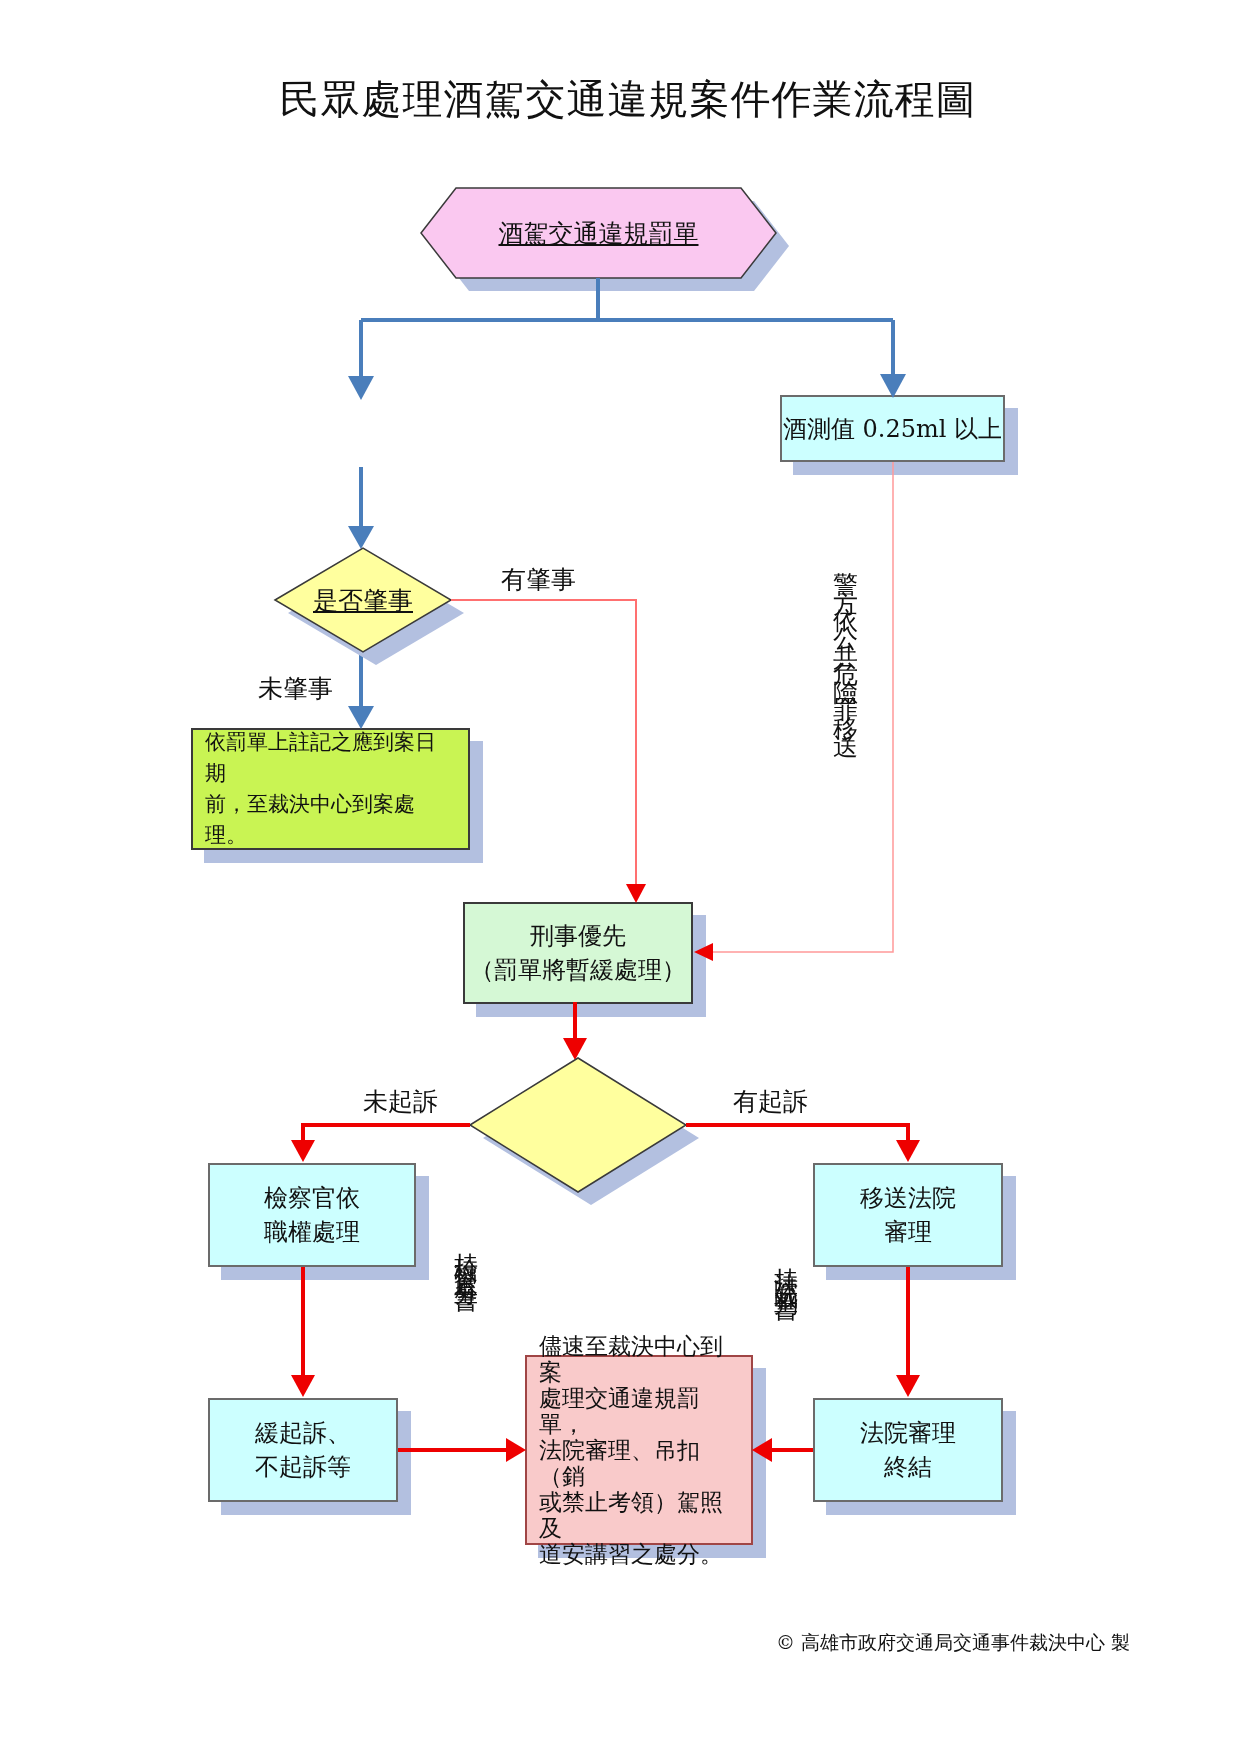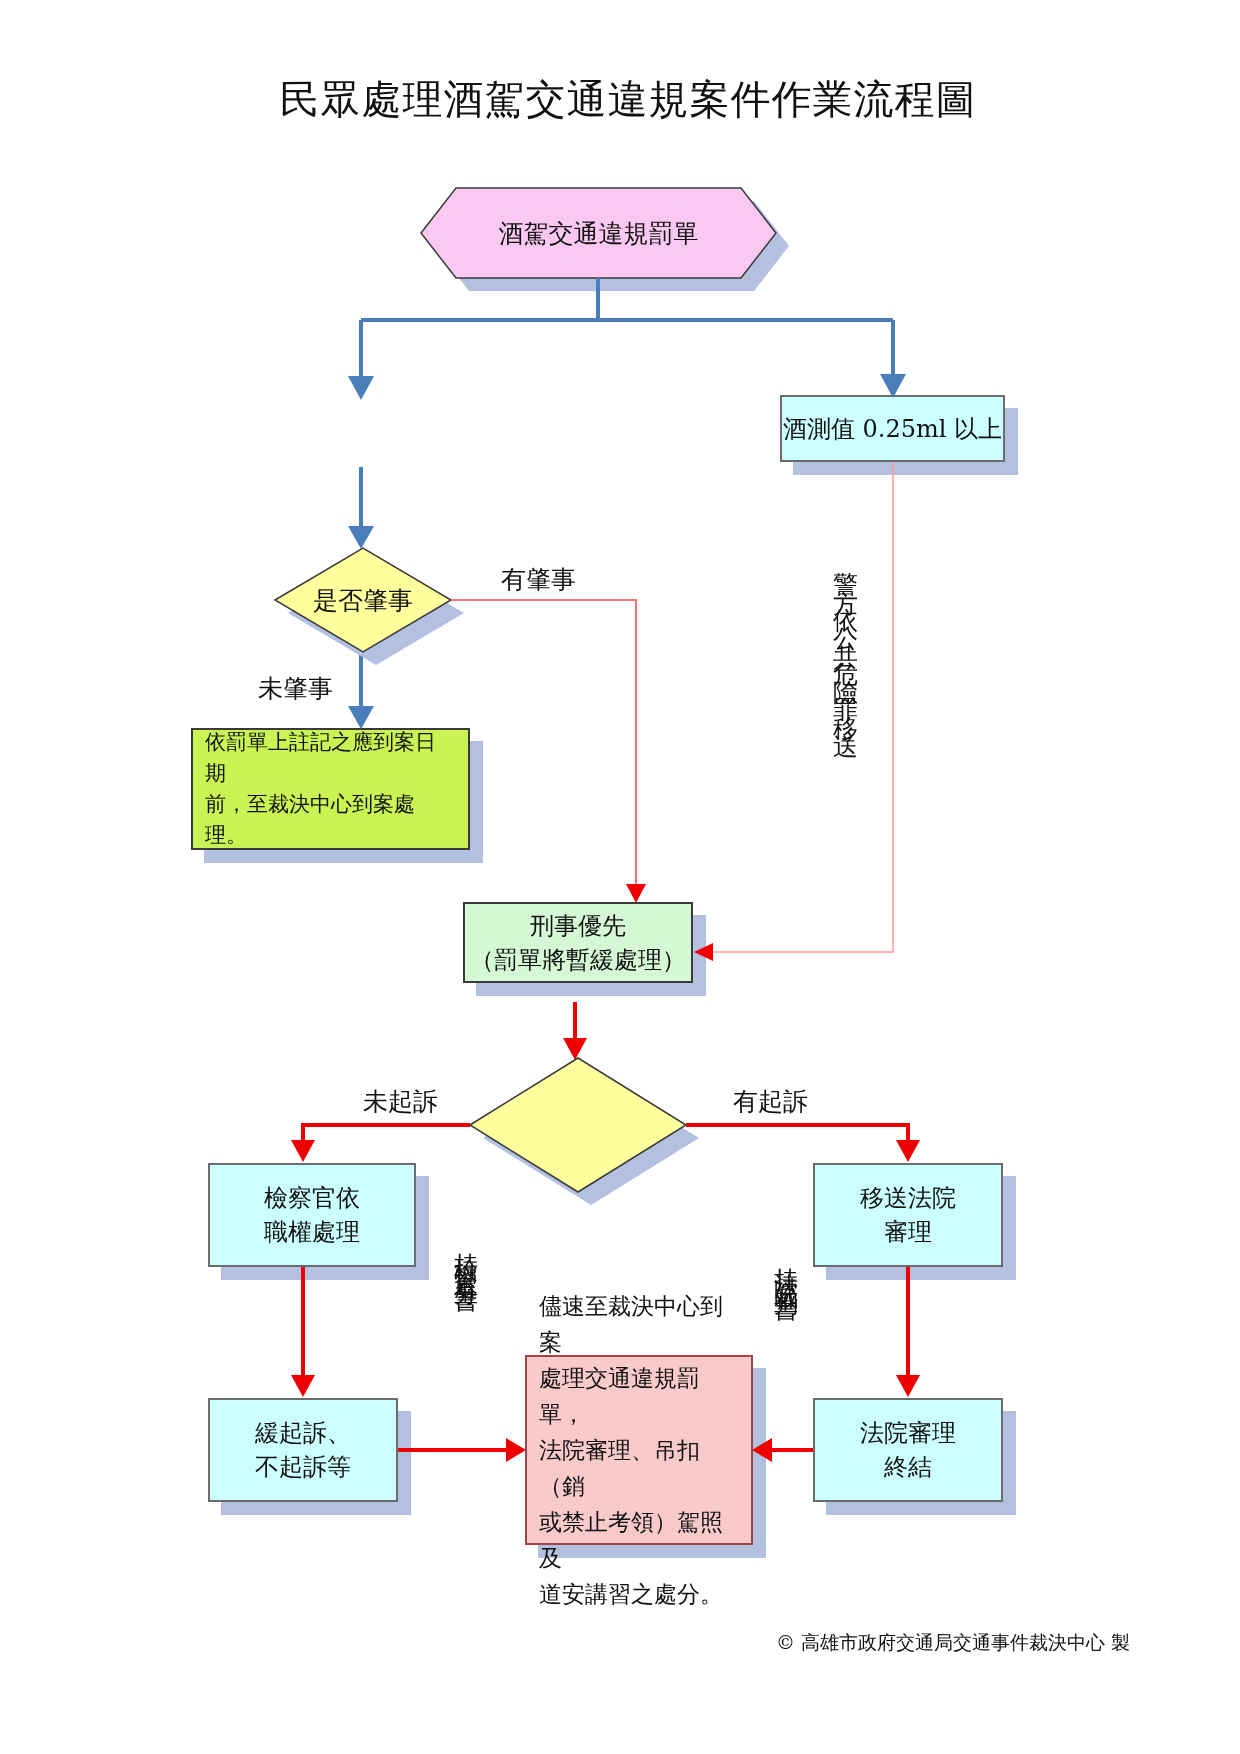"酒駕交通違規罰單" .overlay { text-decoration: none -> underline }
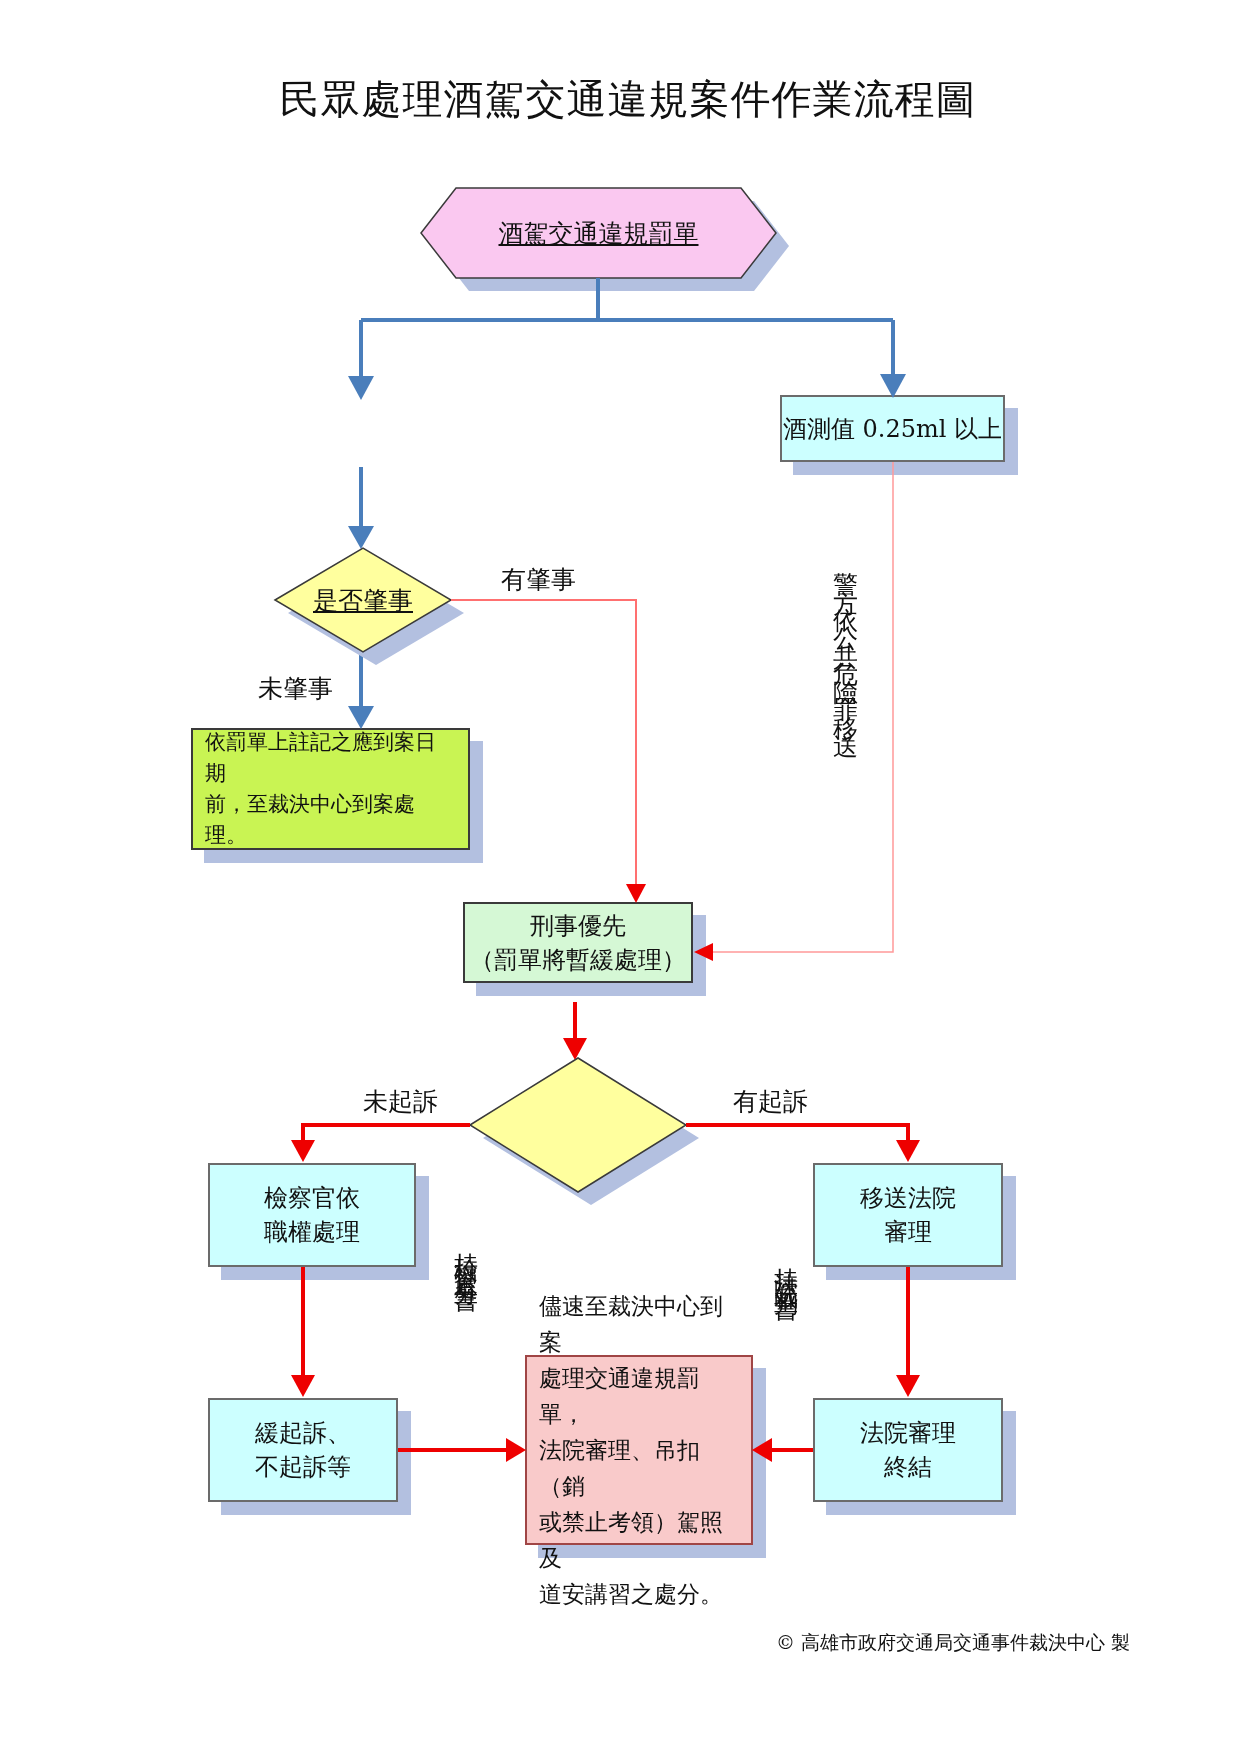"刑事優先" div.box { height: 81px -> 102px }
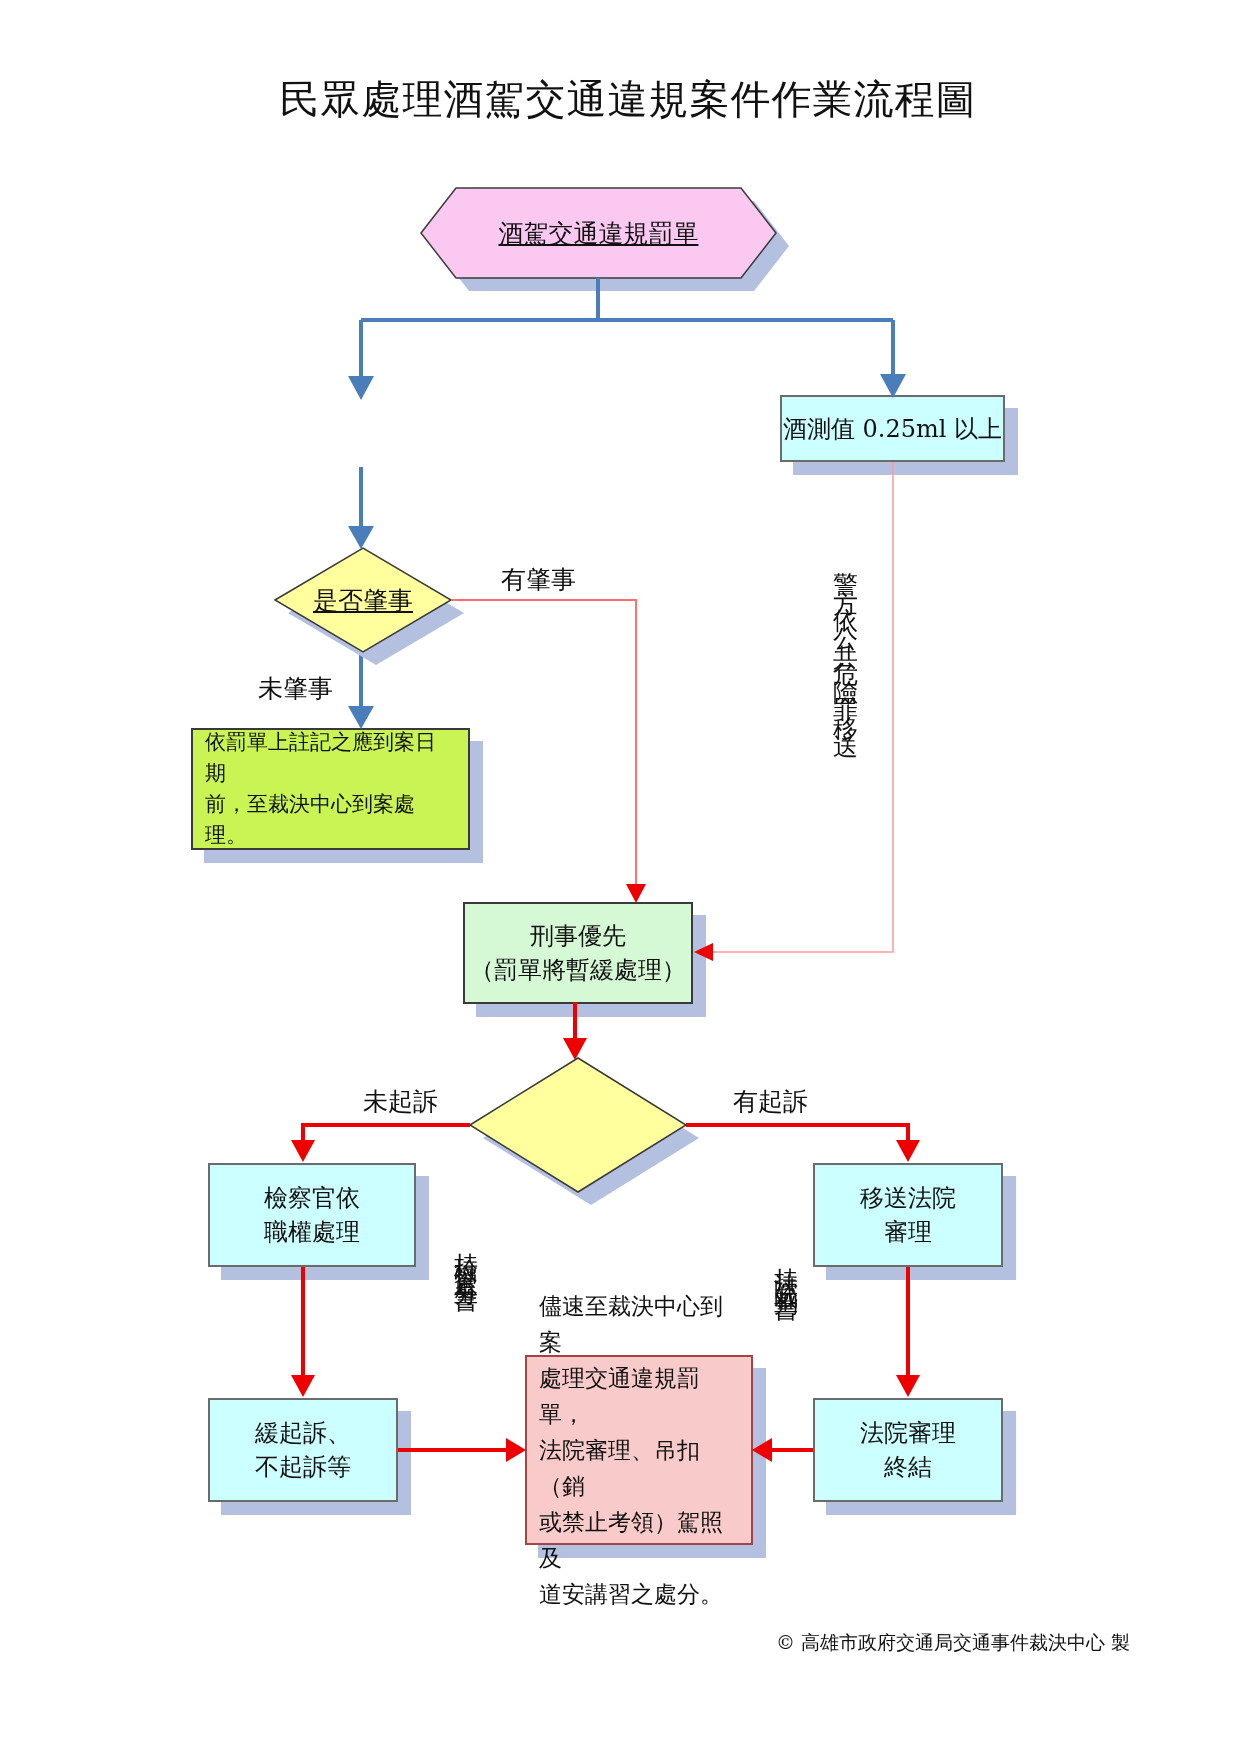"儘速至裁決中心到案" .box.pink { line-height: 36px -> 26px }
